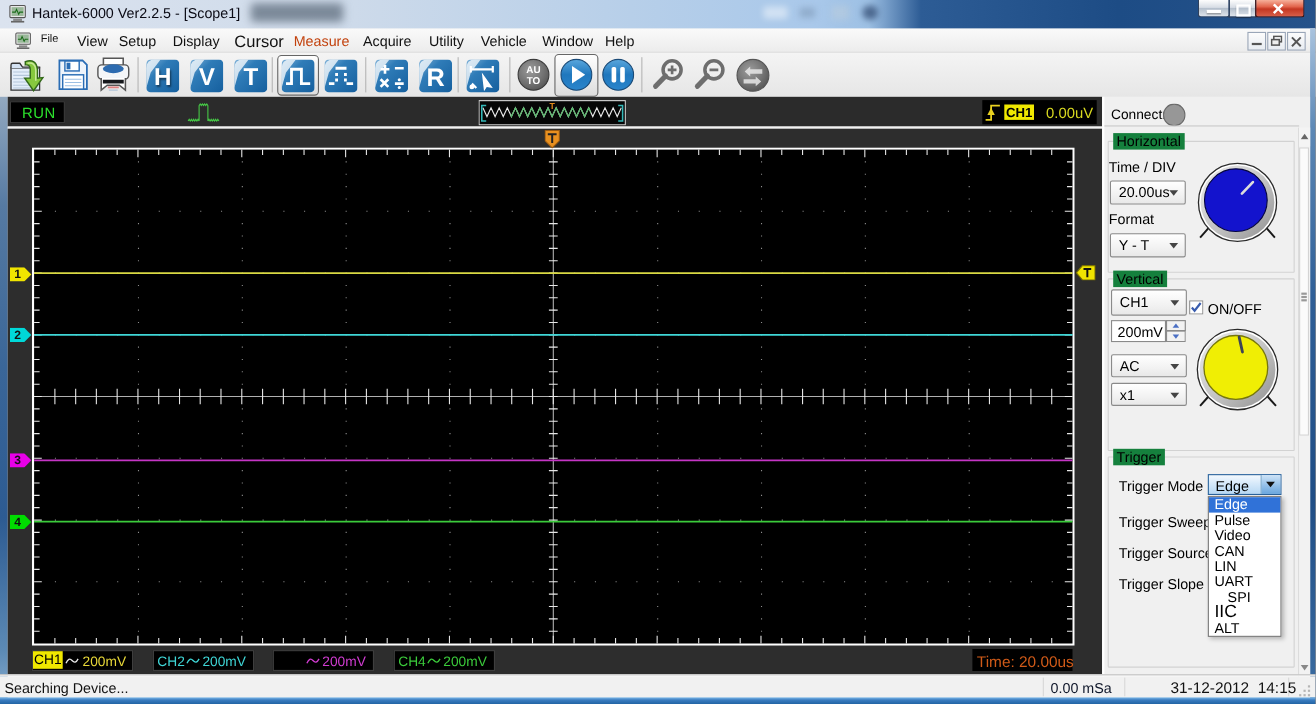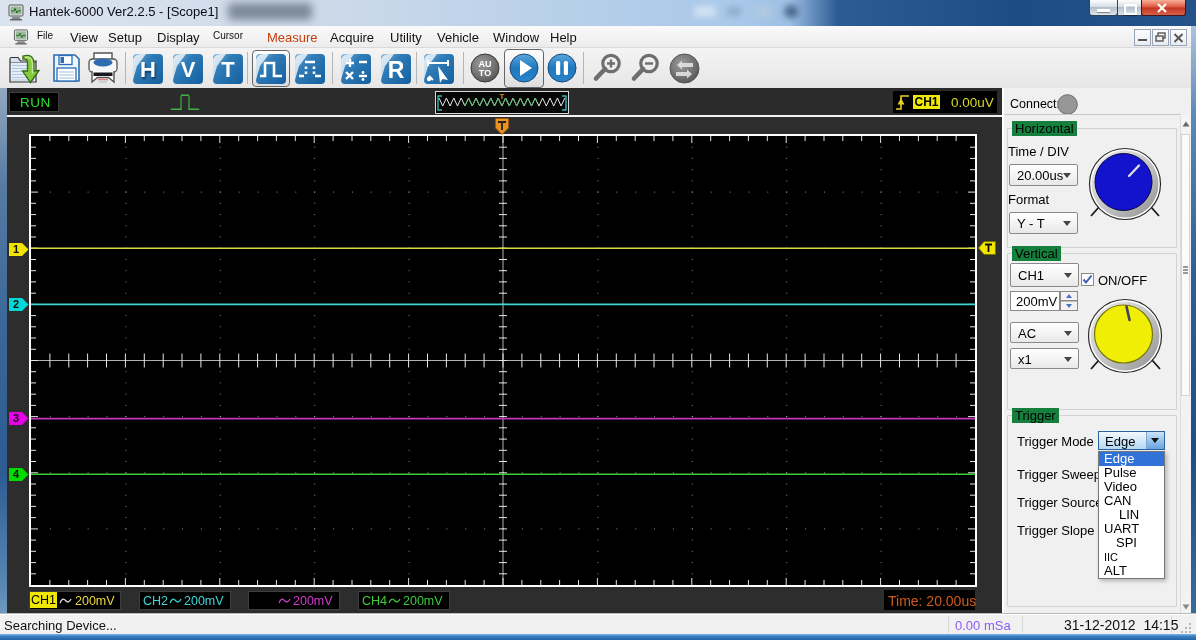"Cursor" div.abs { font-size: 10px -> 15px }
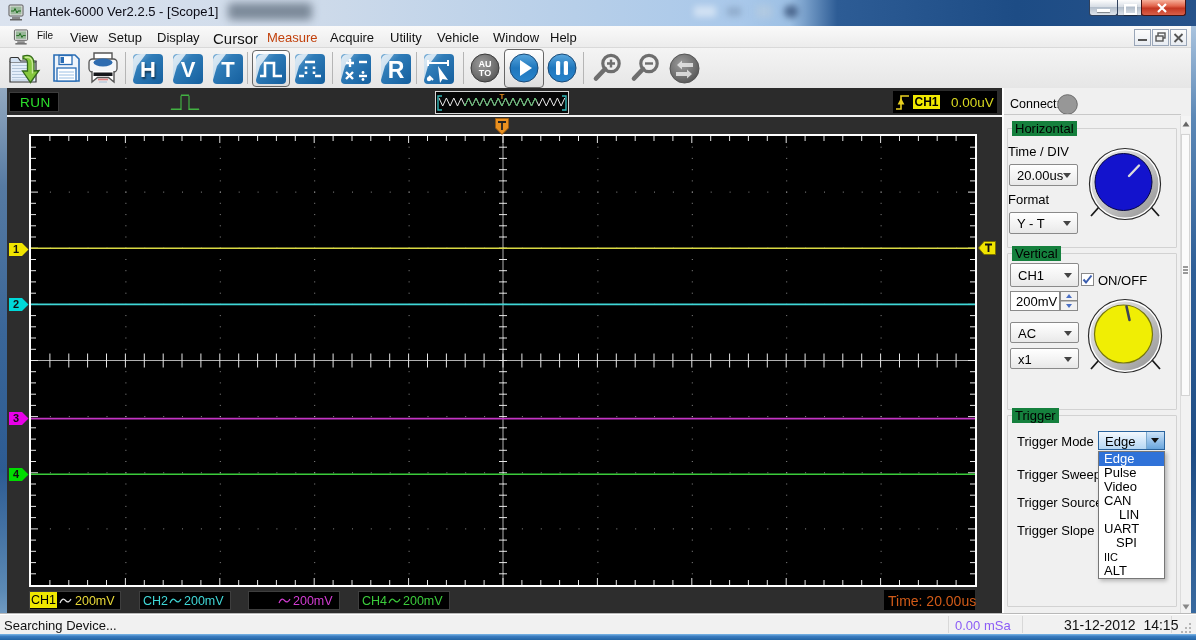"LIN" div { padding-left: 20px -> 5px }
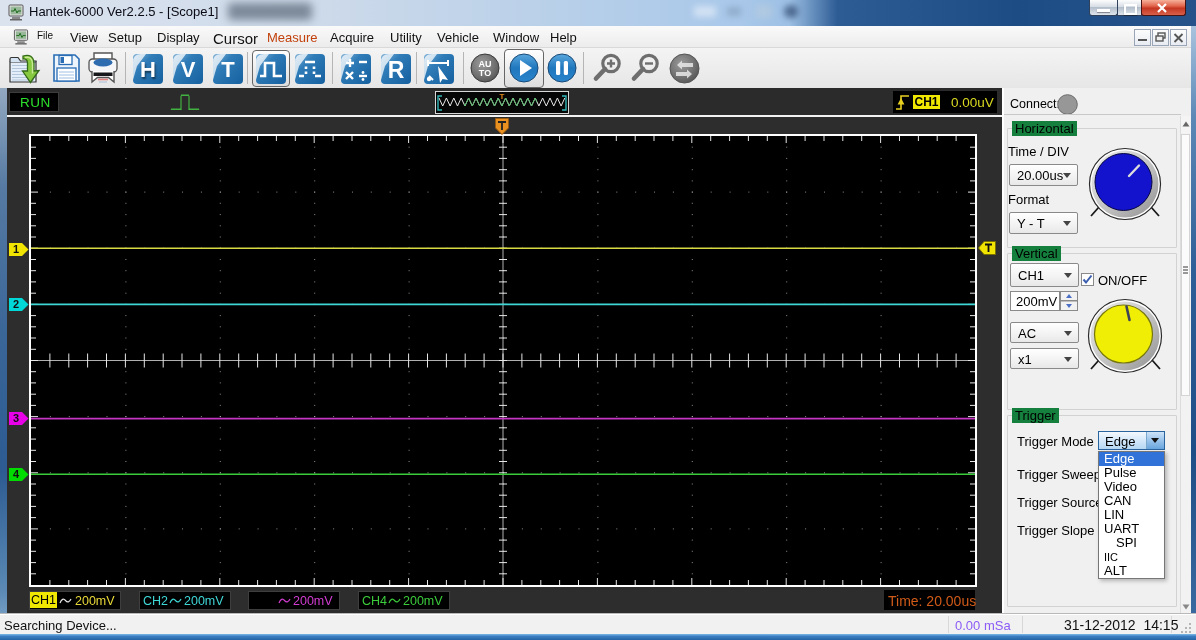"IIC" div { font-size: 11px -> 16px }
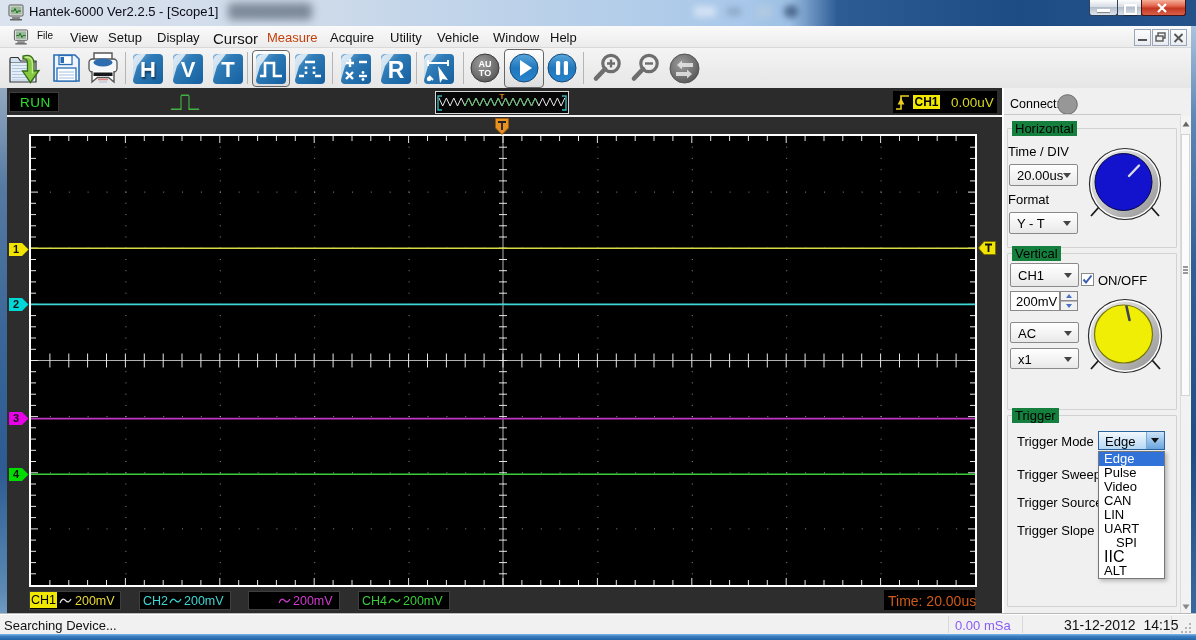"0.00 mSa" div.abs { color: #8b5cf6 -> #0f172a }
